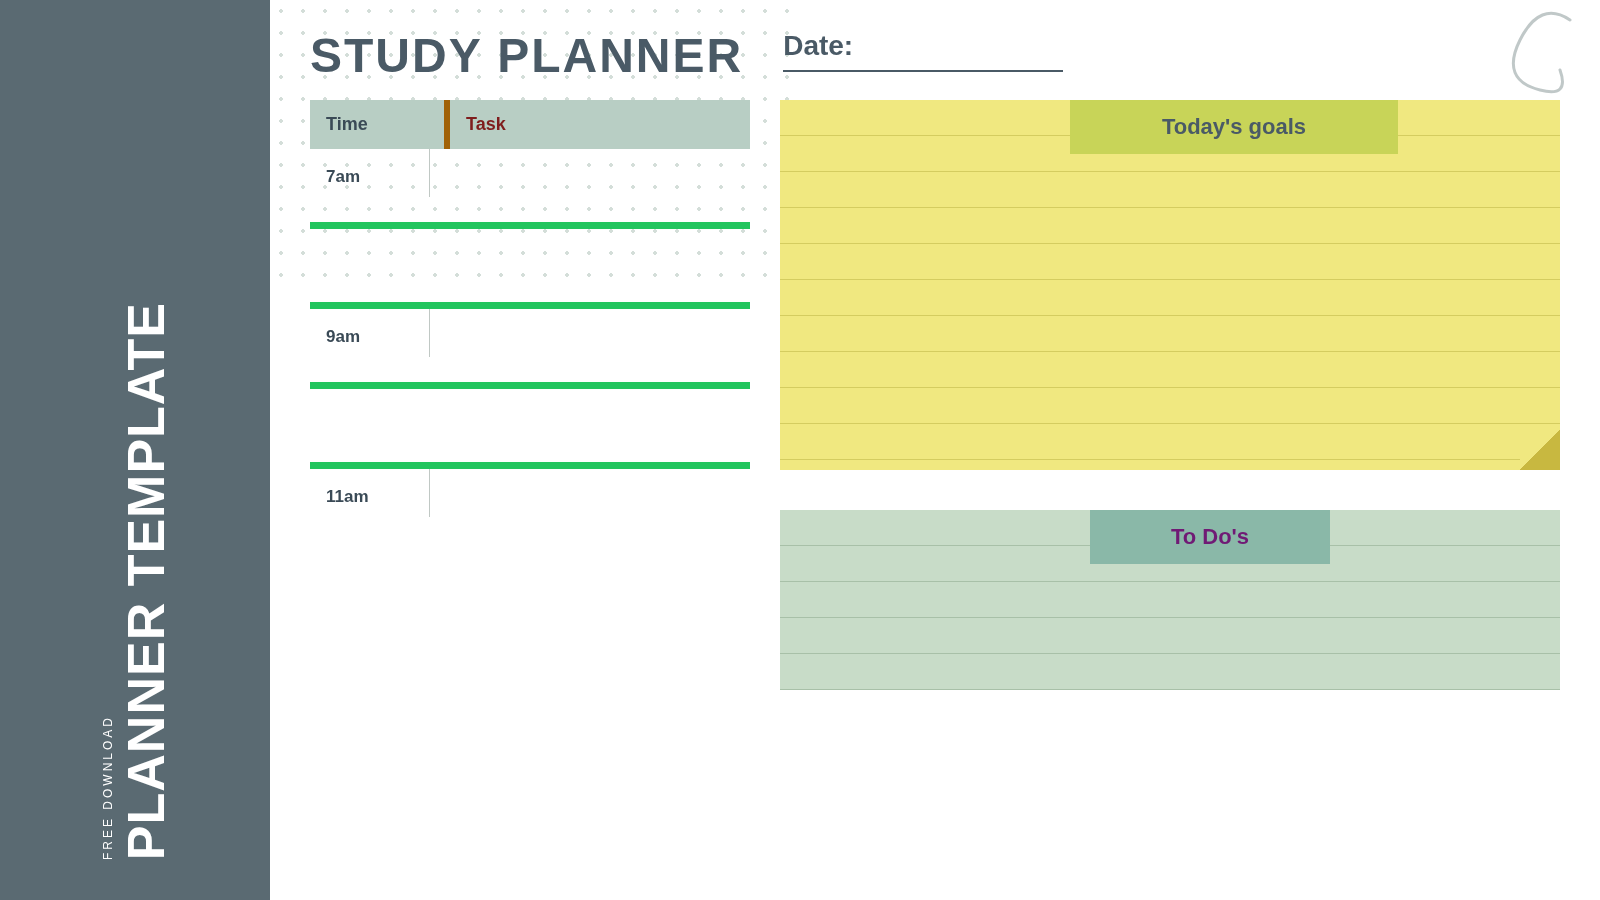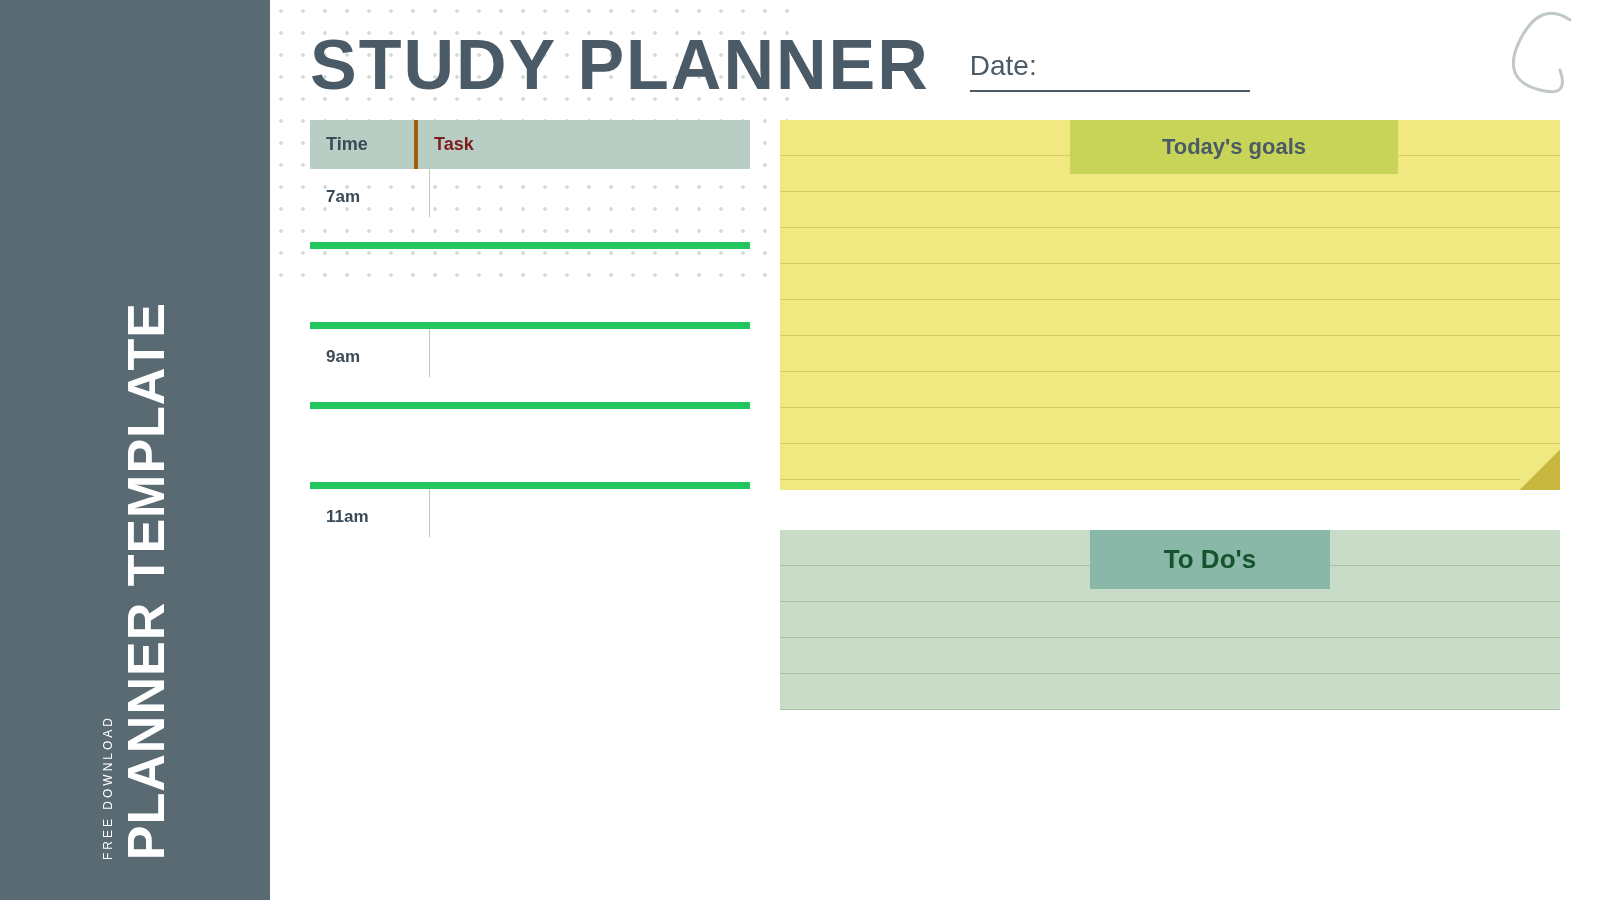"STUDY PLANNER" .title { font-size: 70px -> 48px }
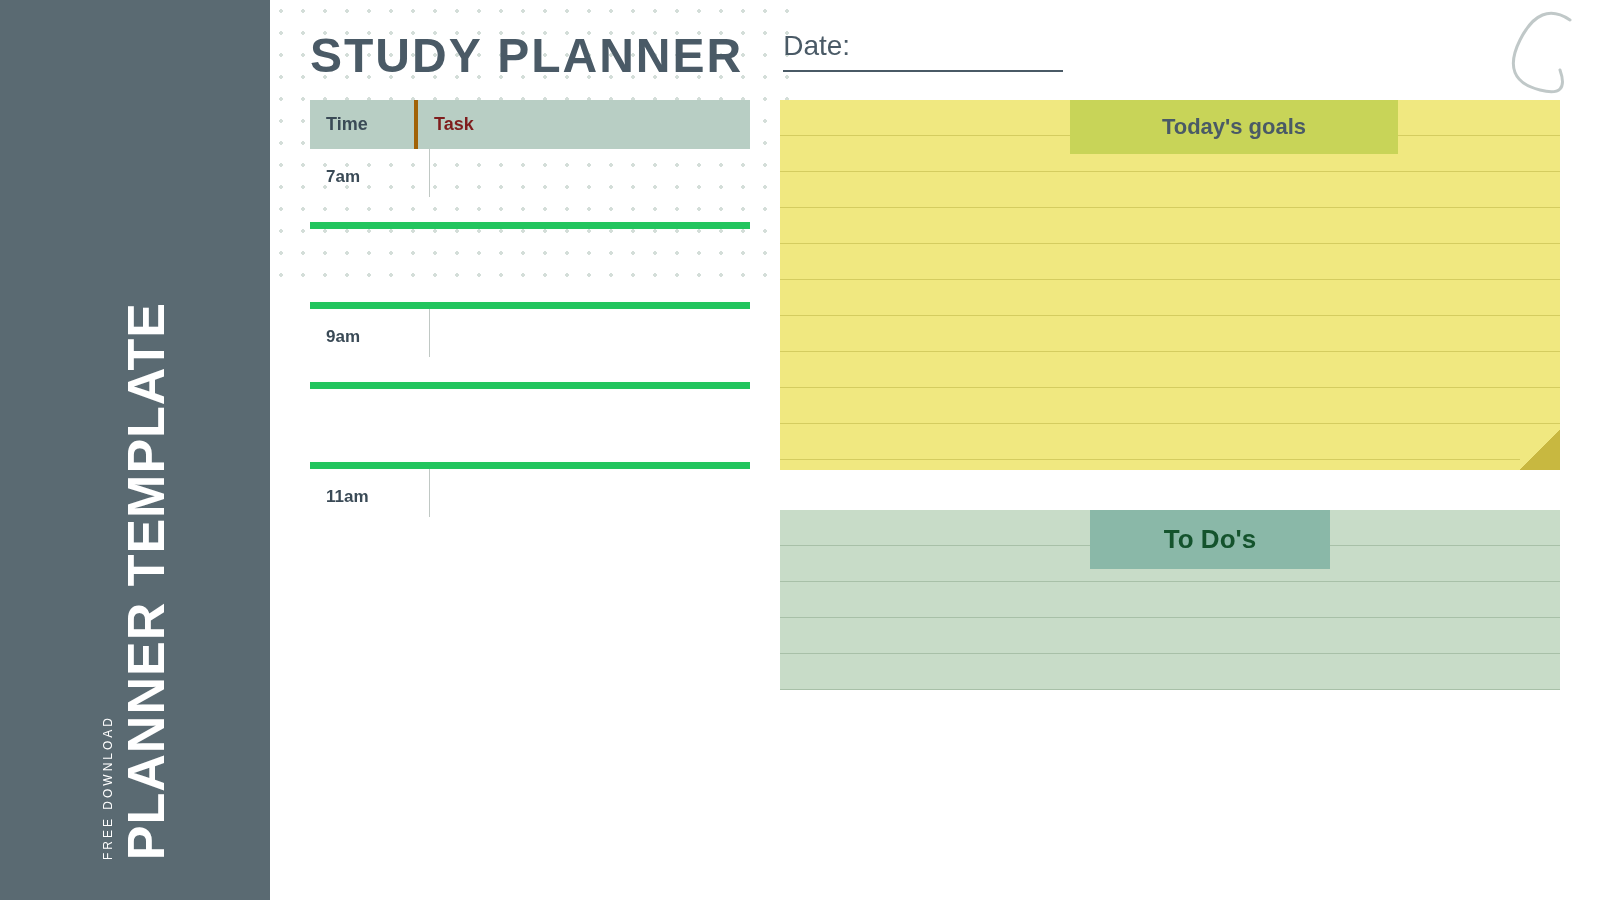"Date:" .date-label { font-weight: 400 -> 700 }
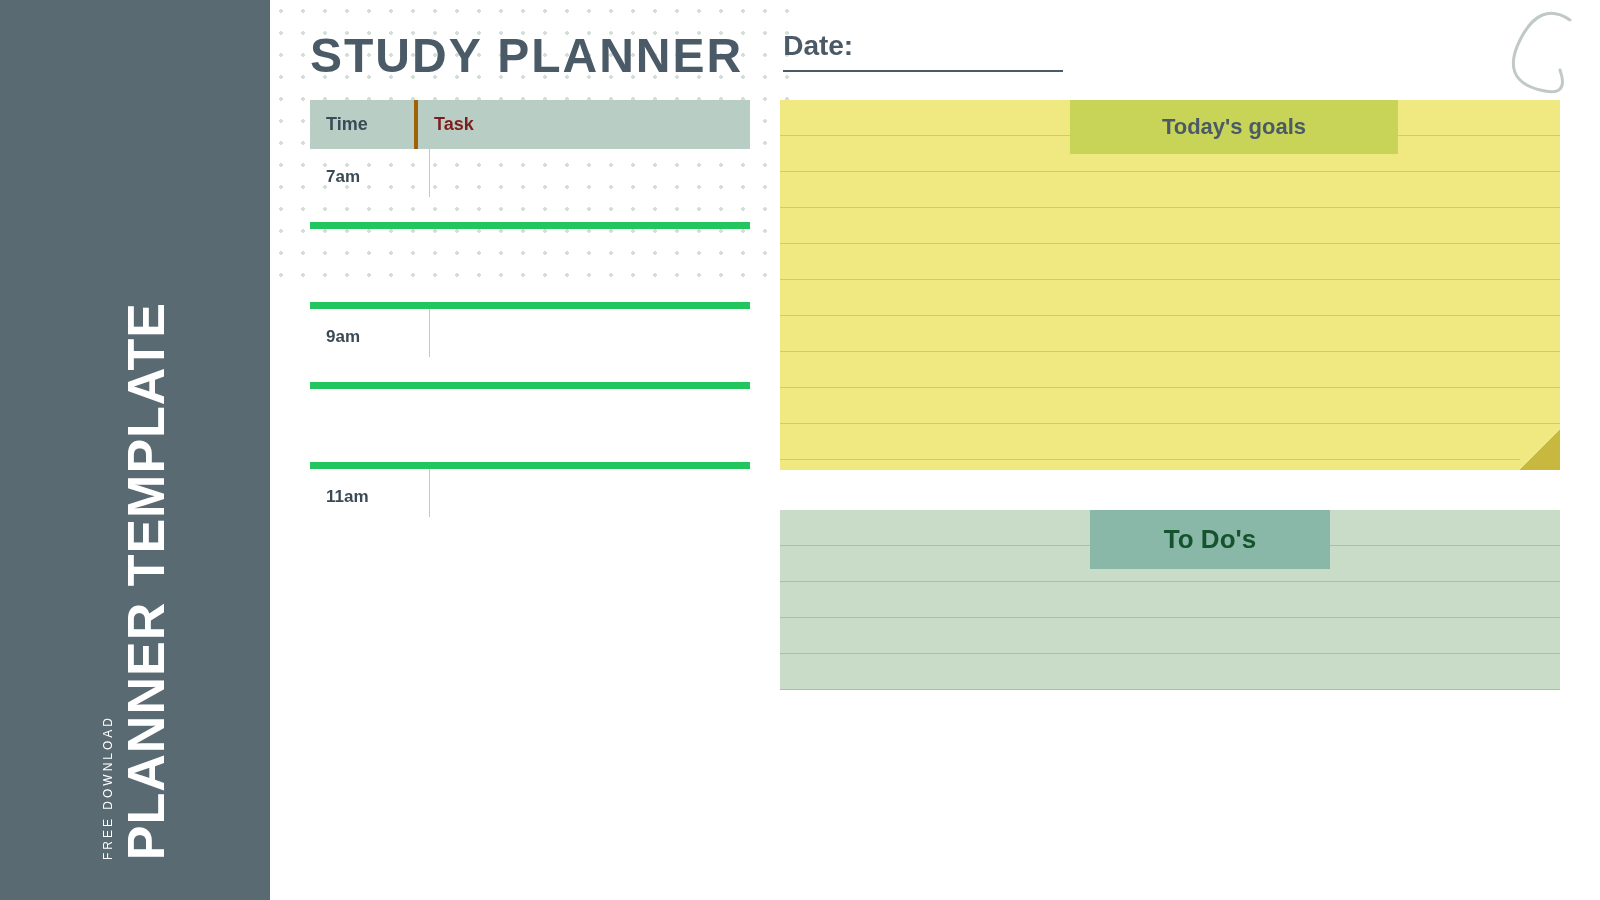"Time" .col-time { border-right: 4px solid #a16207 -> 6px solid #a16207; width: 108px -> 140px }
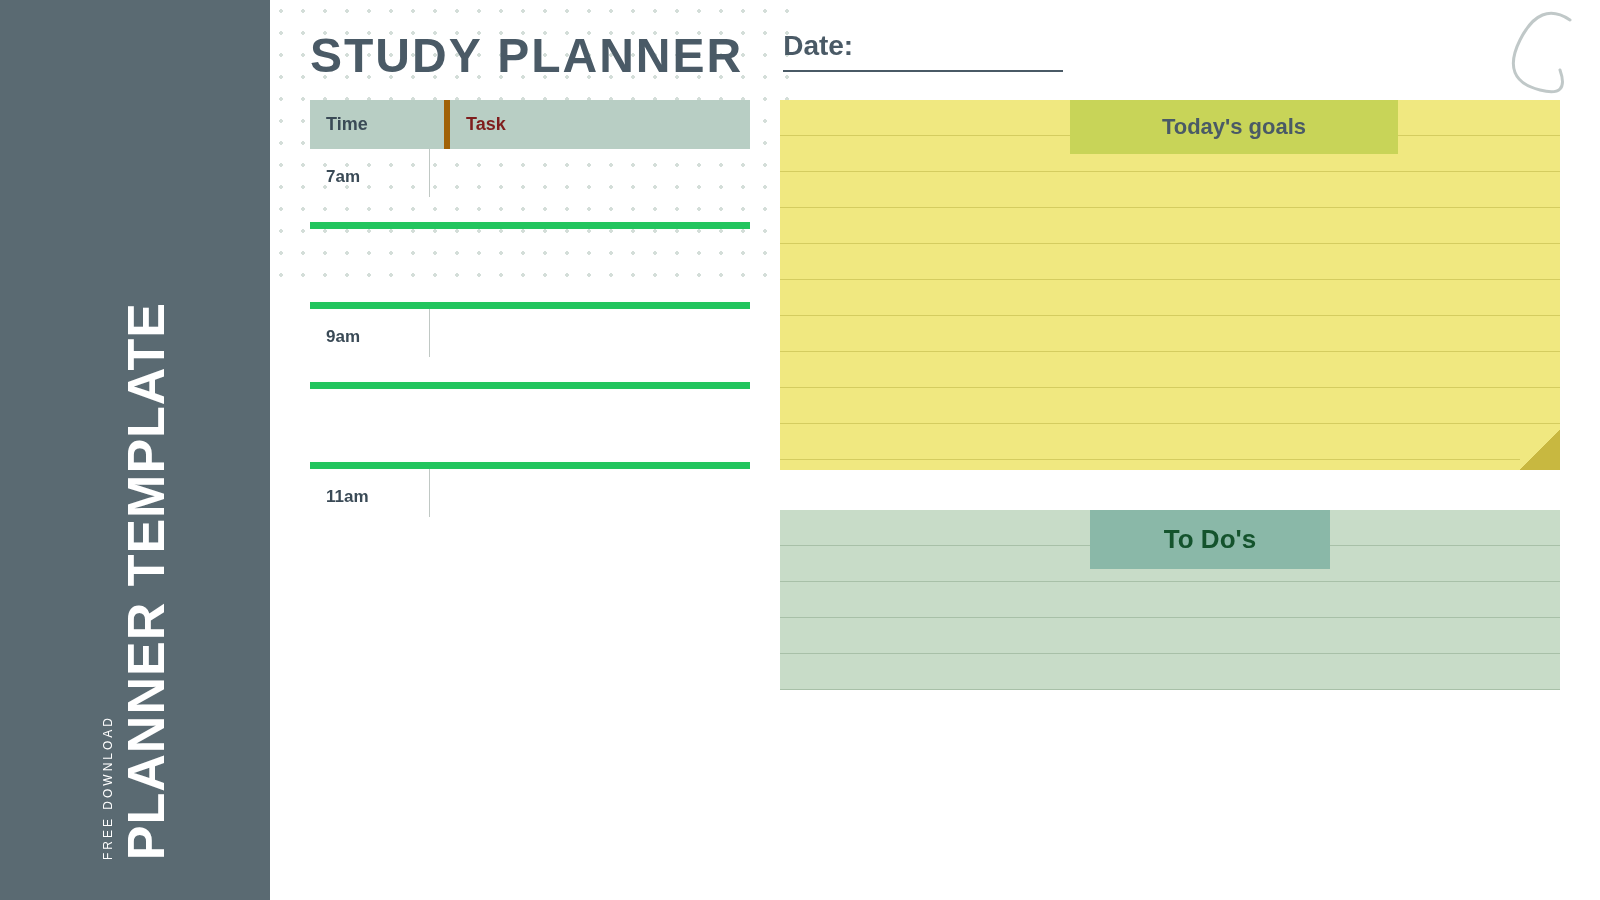"To Do's" .todos-tab-label { color: #14532d -> #701a75; font-size: 26px -> 22px }
